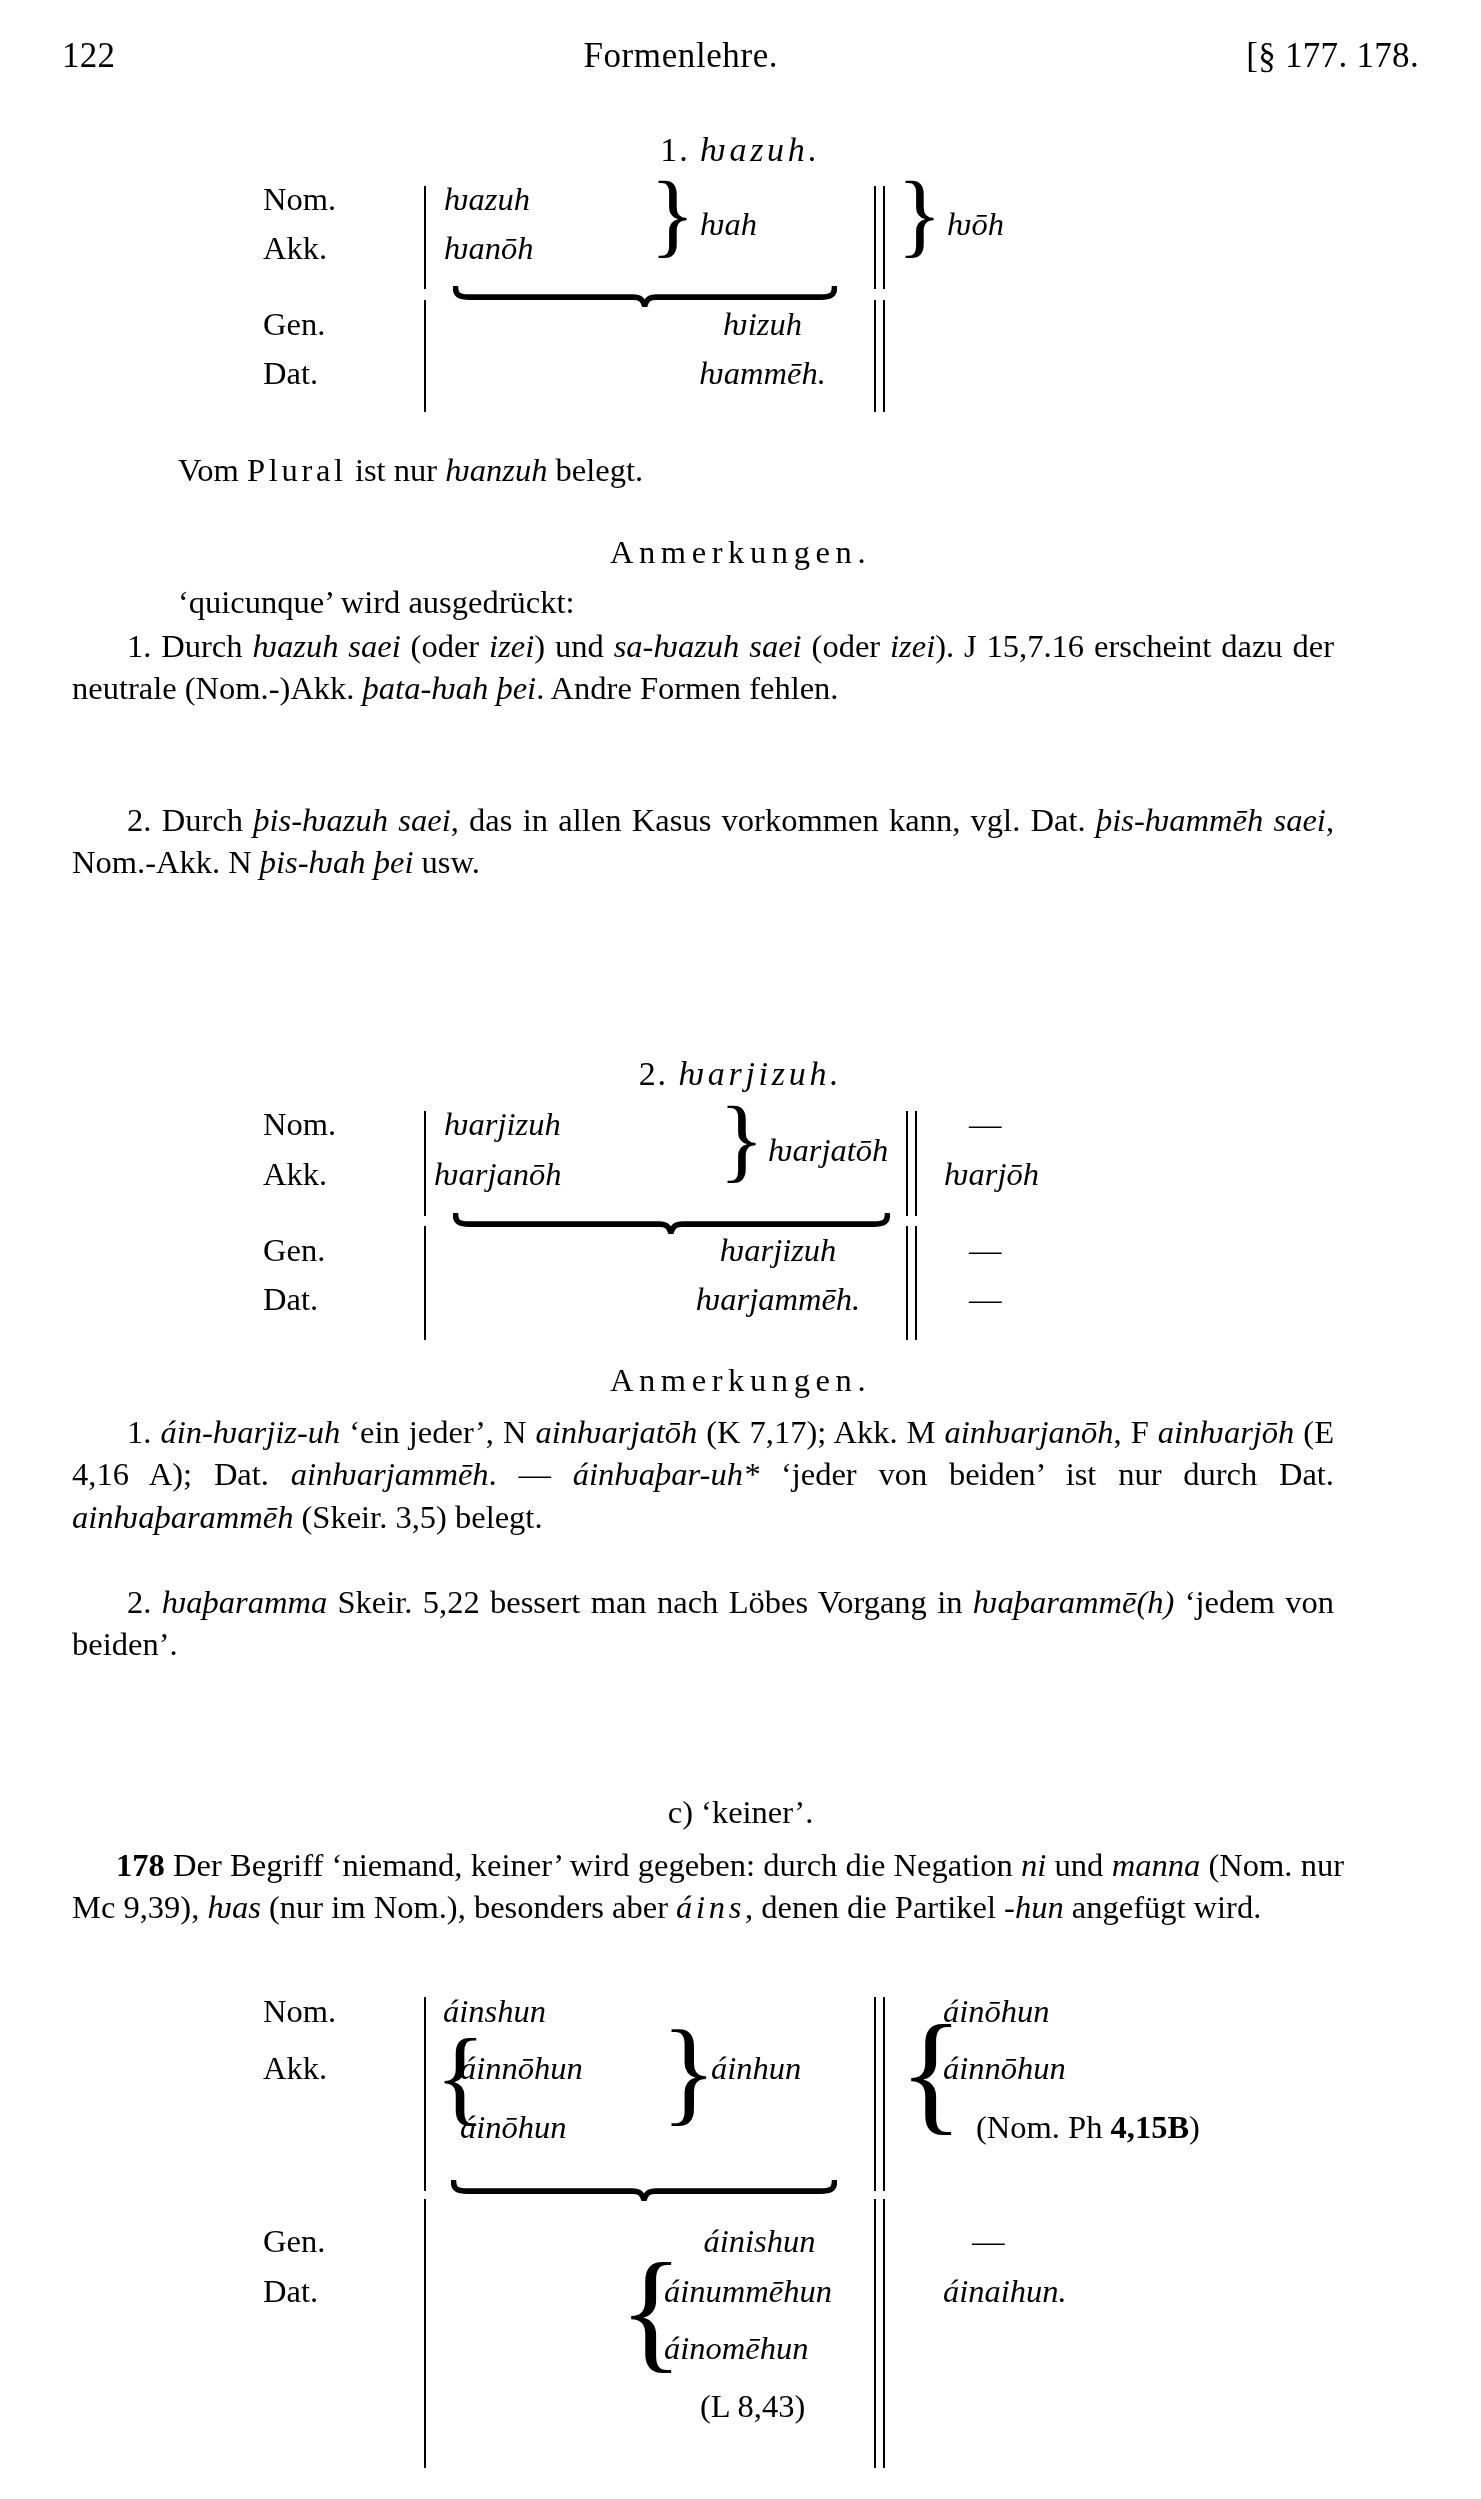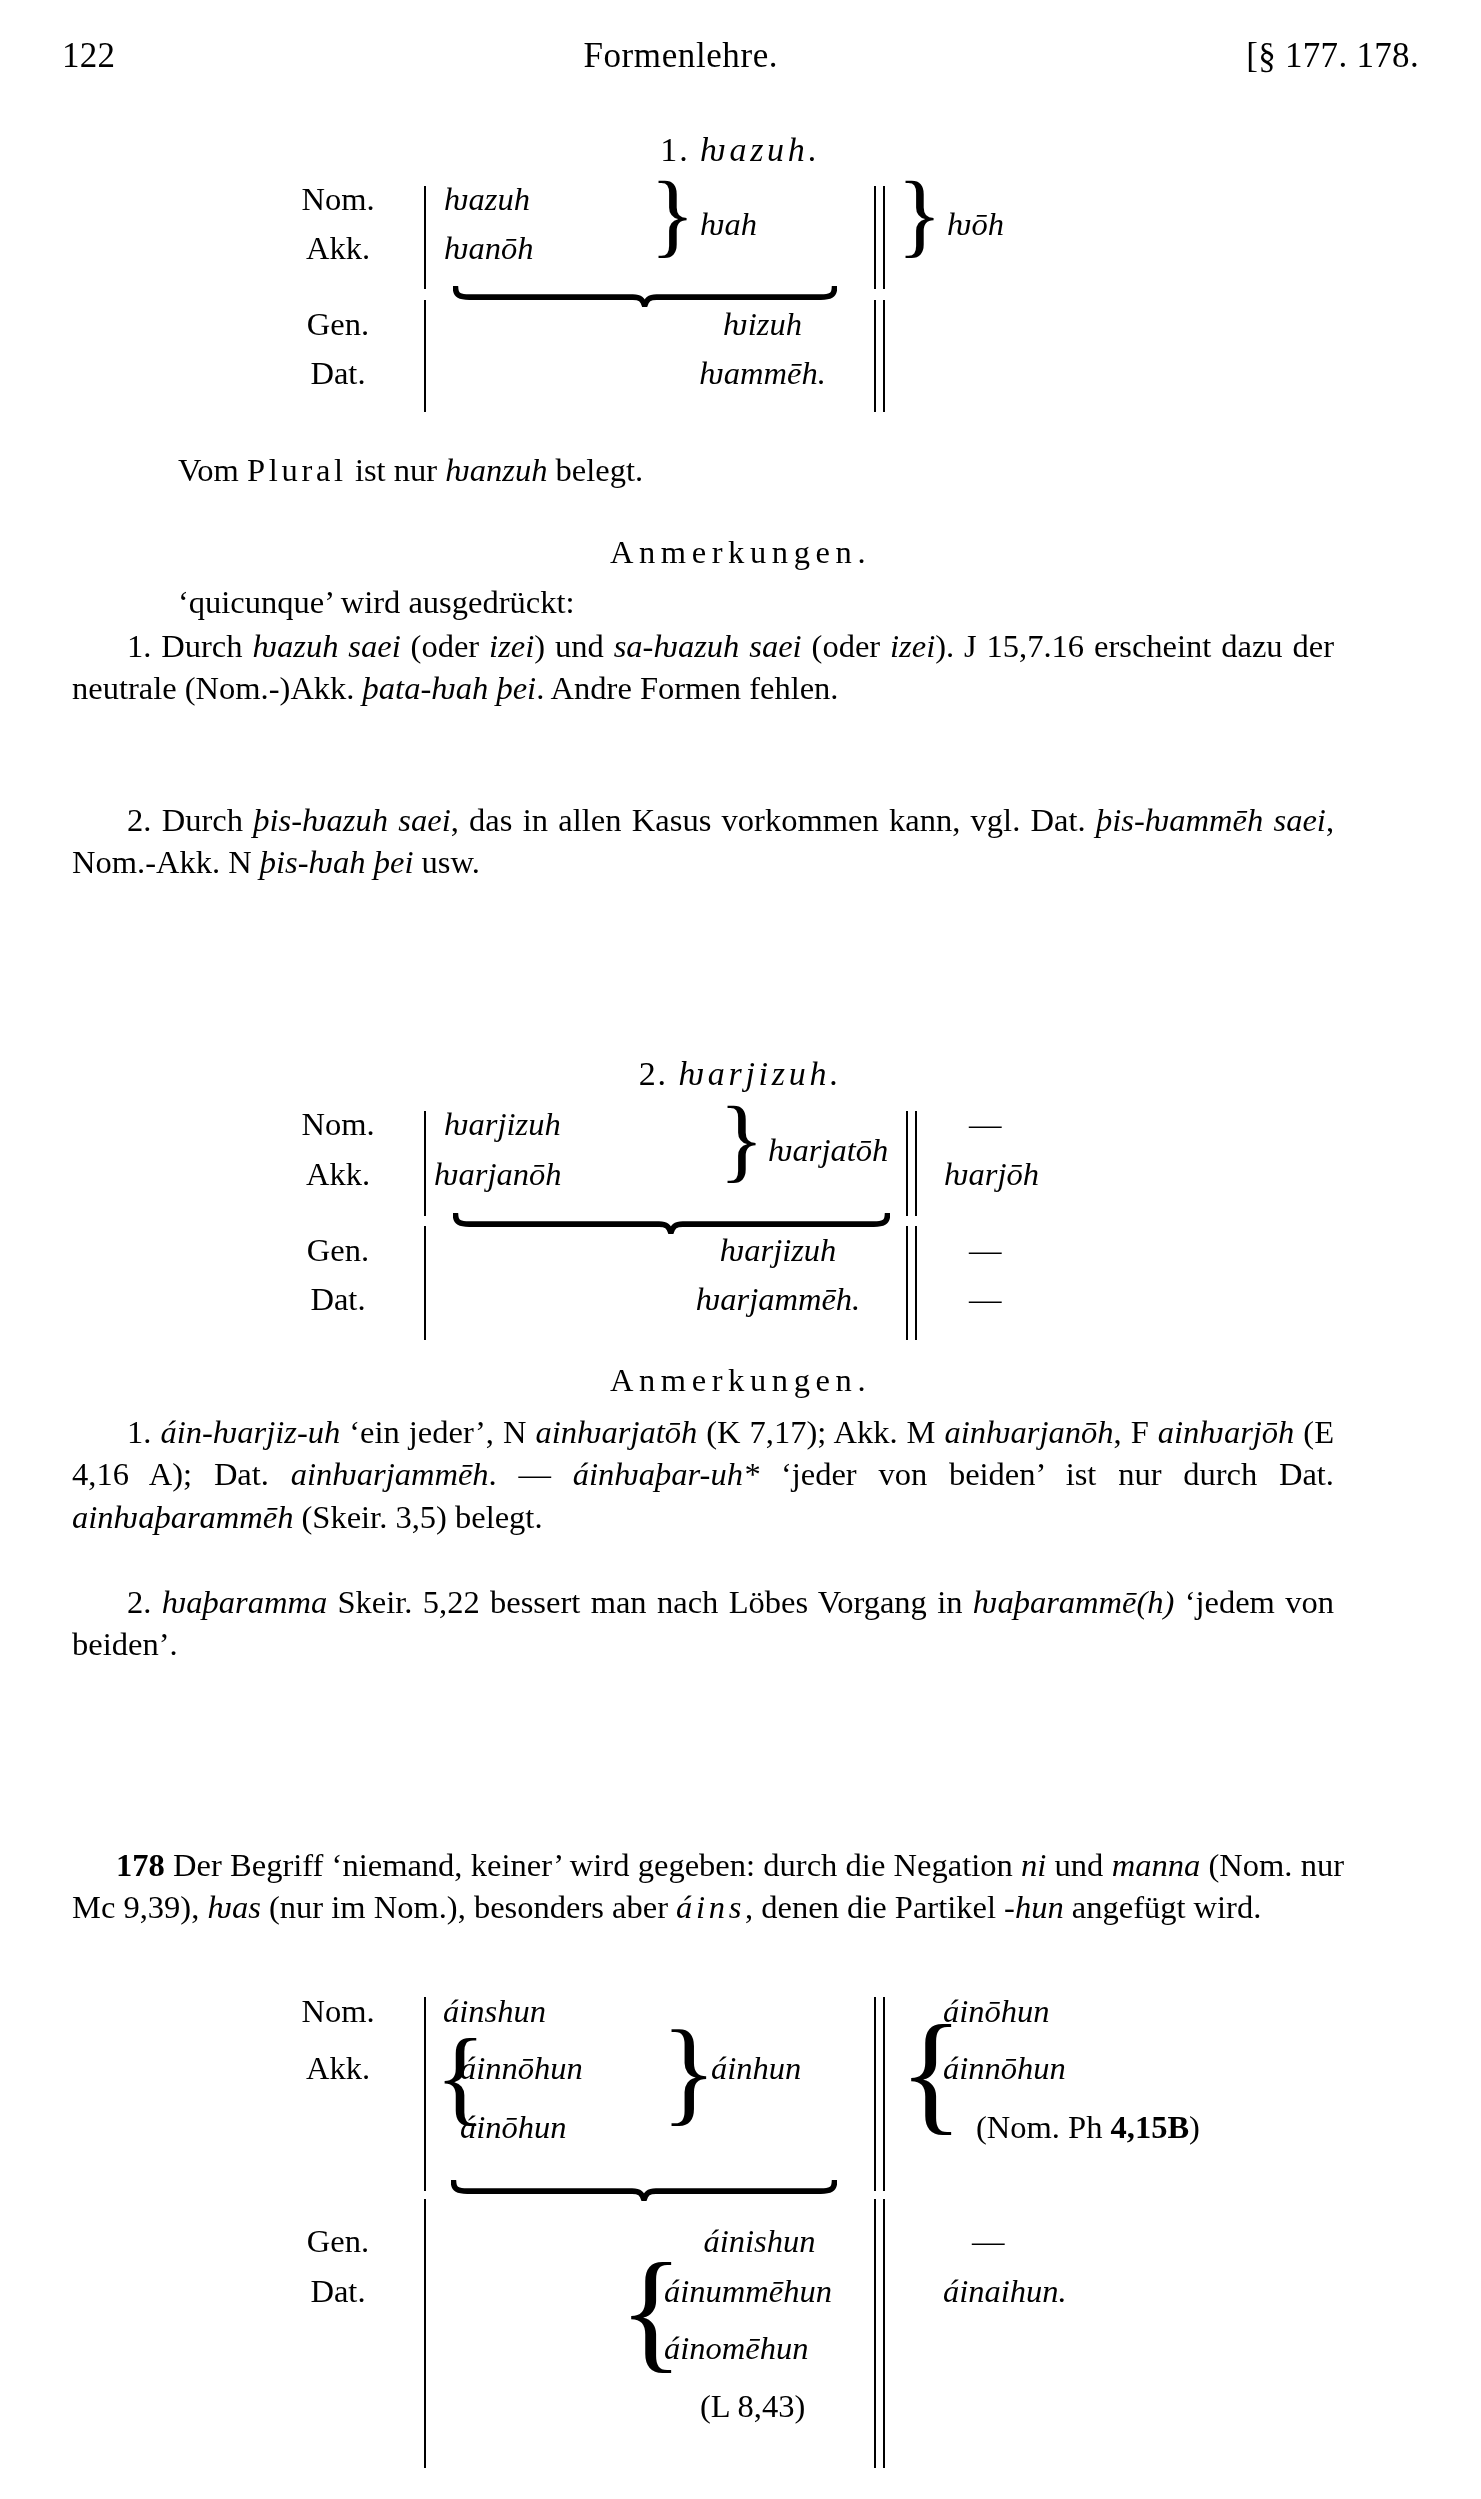"Nom." .case { text-align: center -> left }
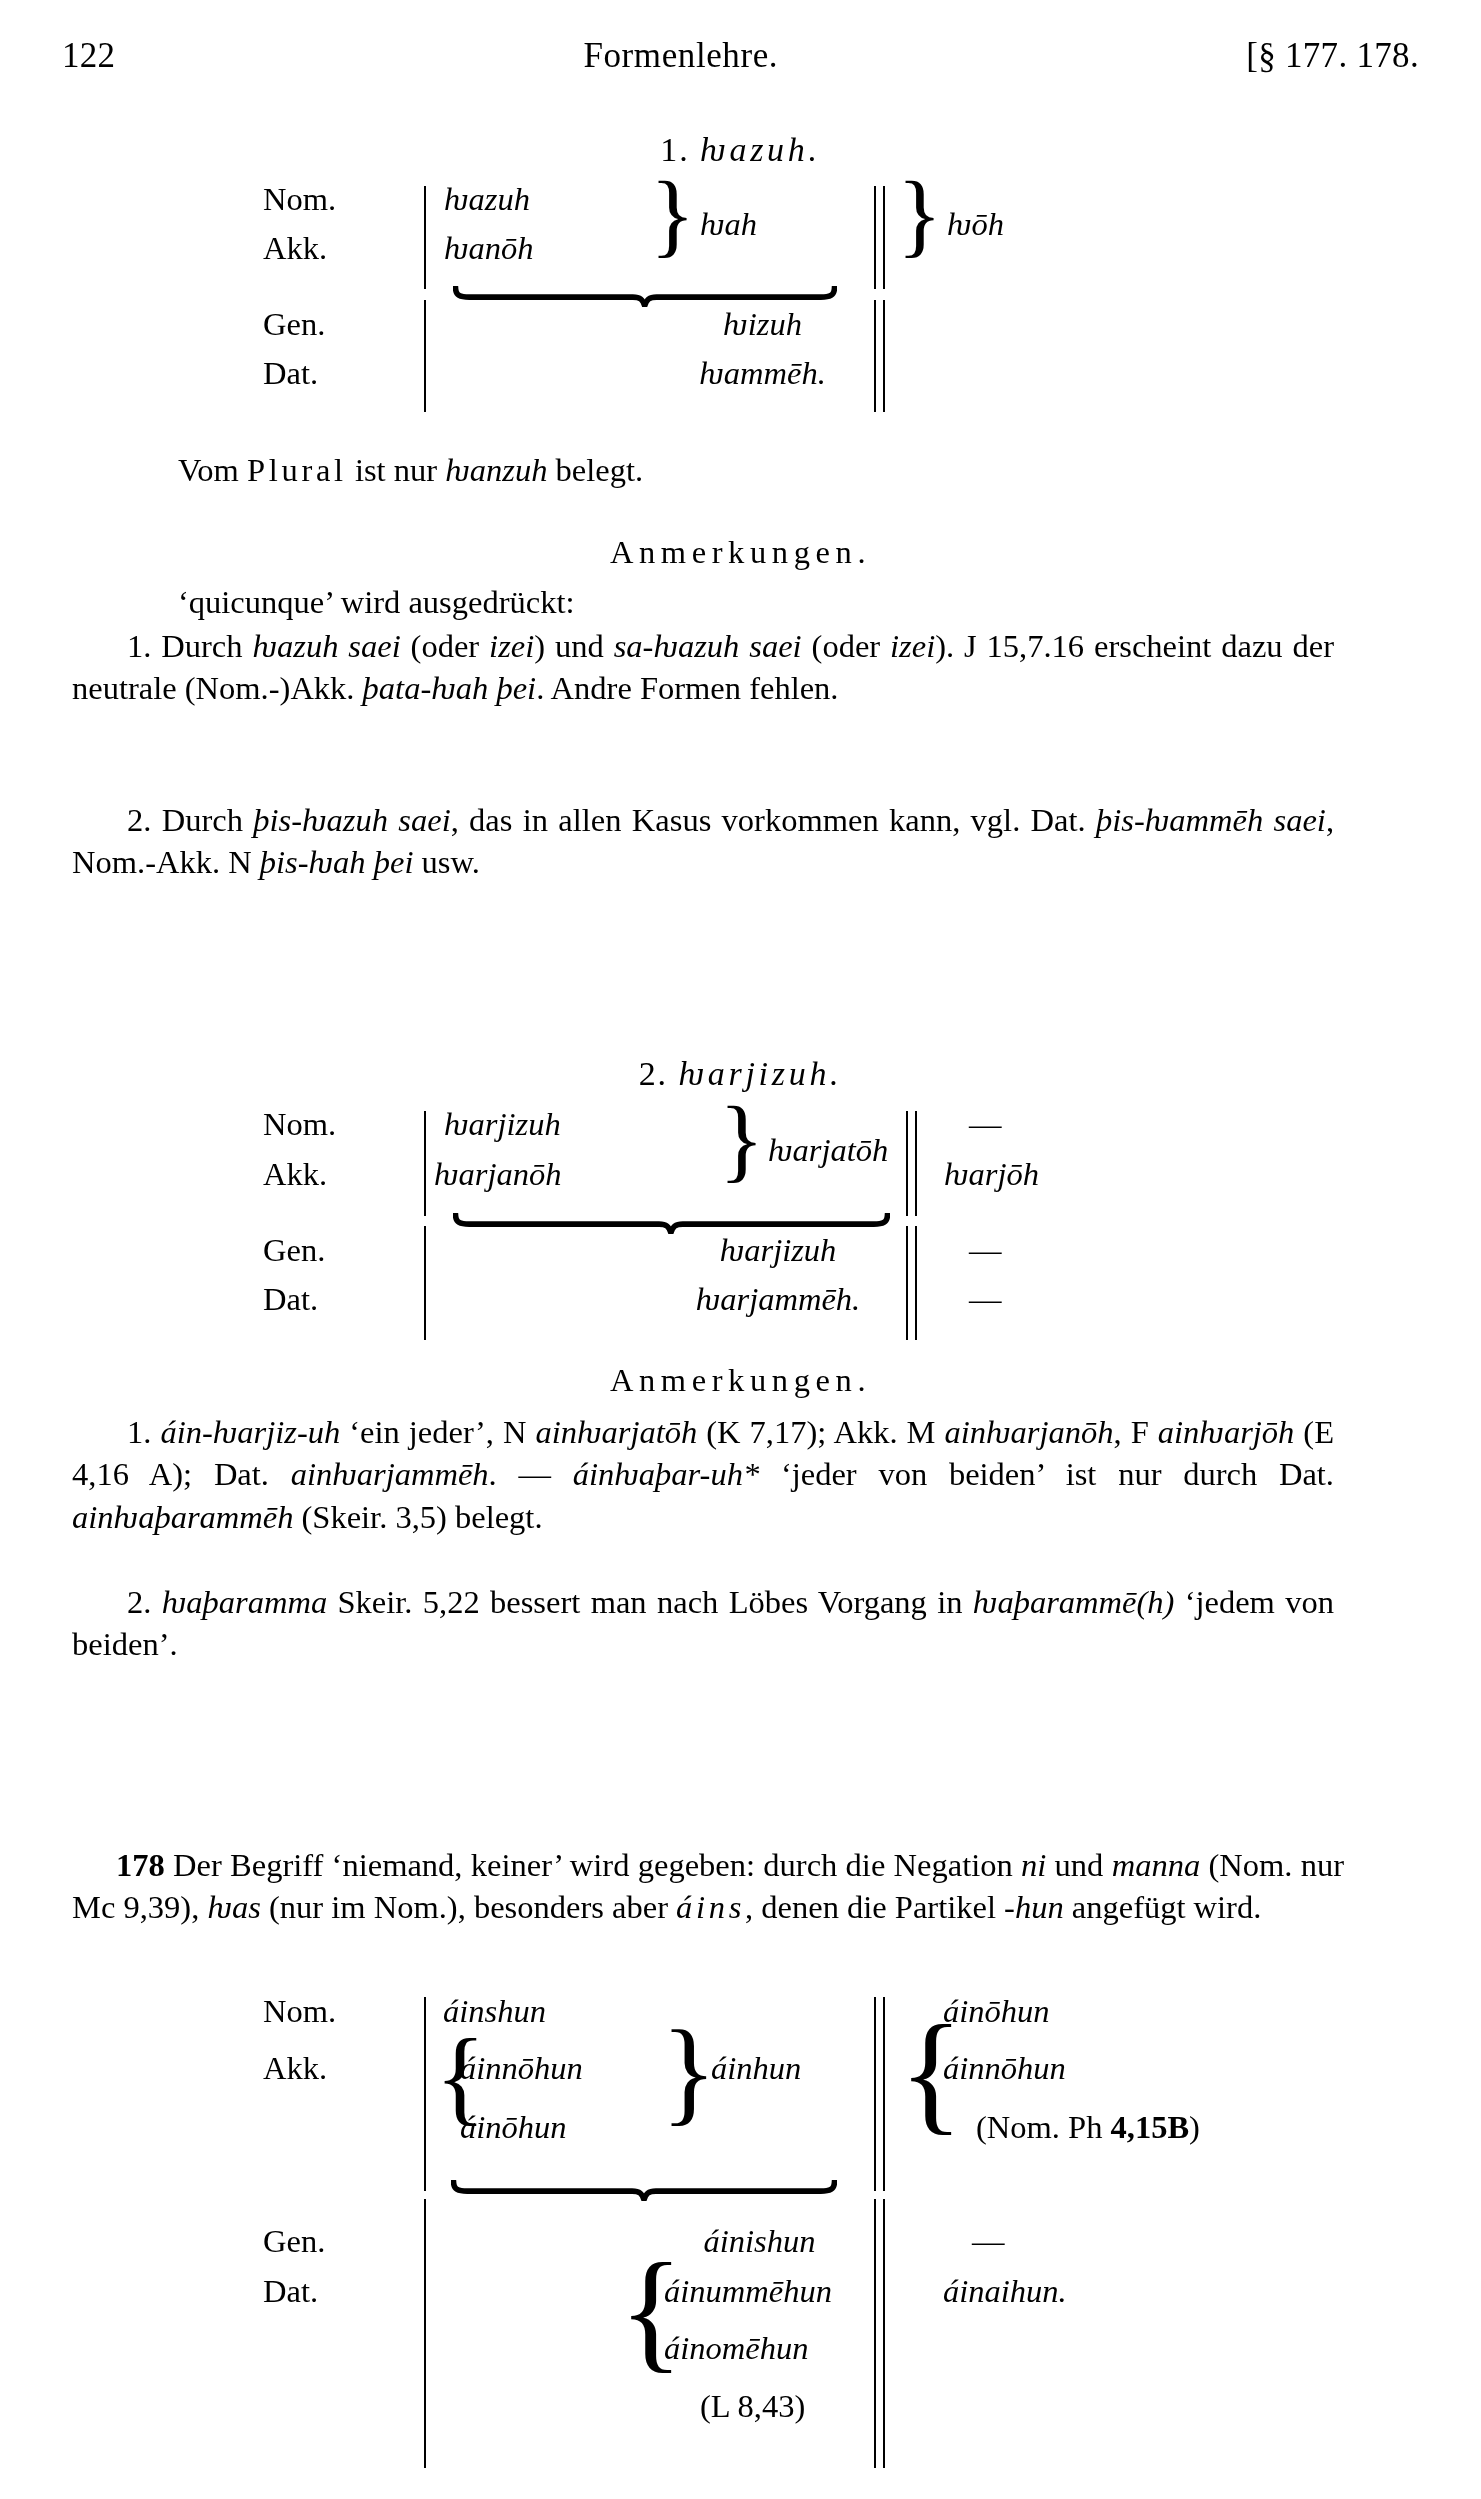"c) ‘keiner’." div.subhead { html: none -> <div>c) ‘keiner’.</div> }
